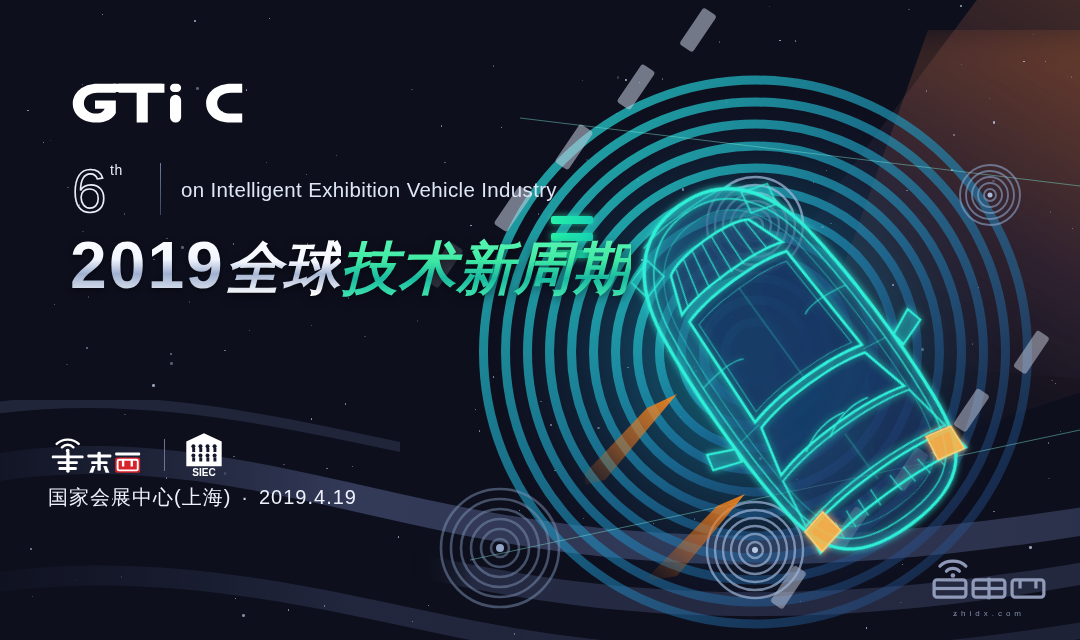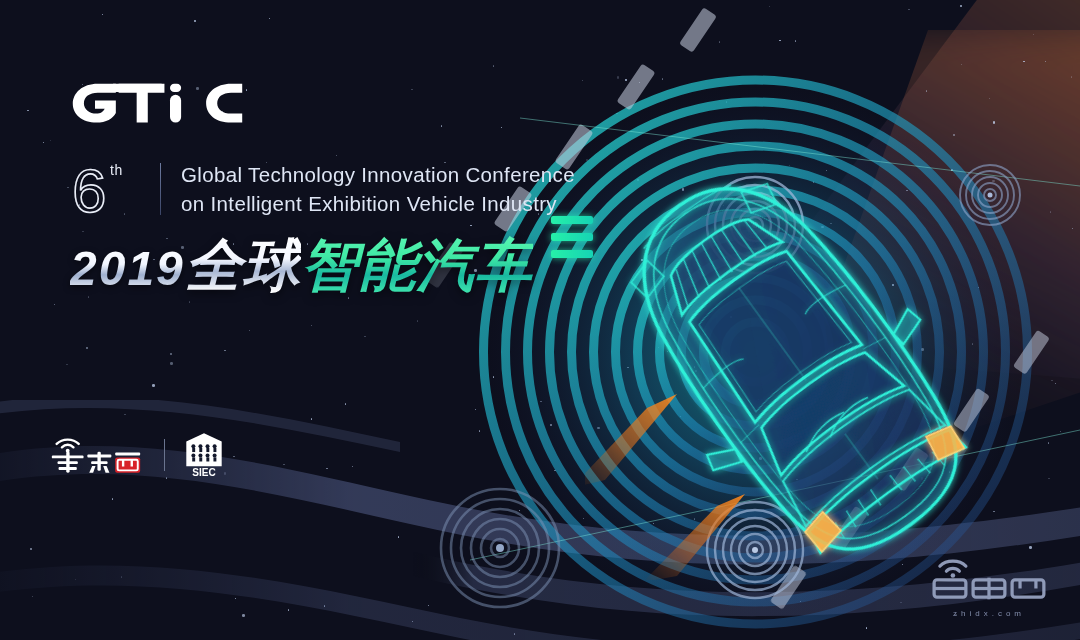"Global Technology Innovation Conference" div { html: <div>Global Technology Innovation Conference</div> -> none }
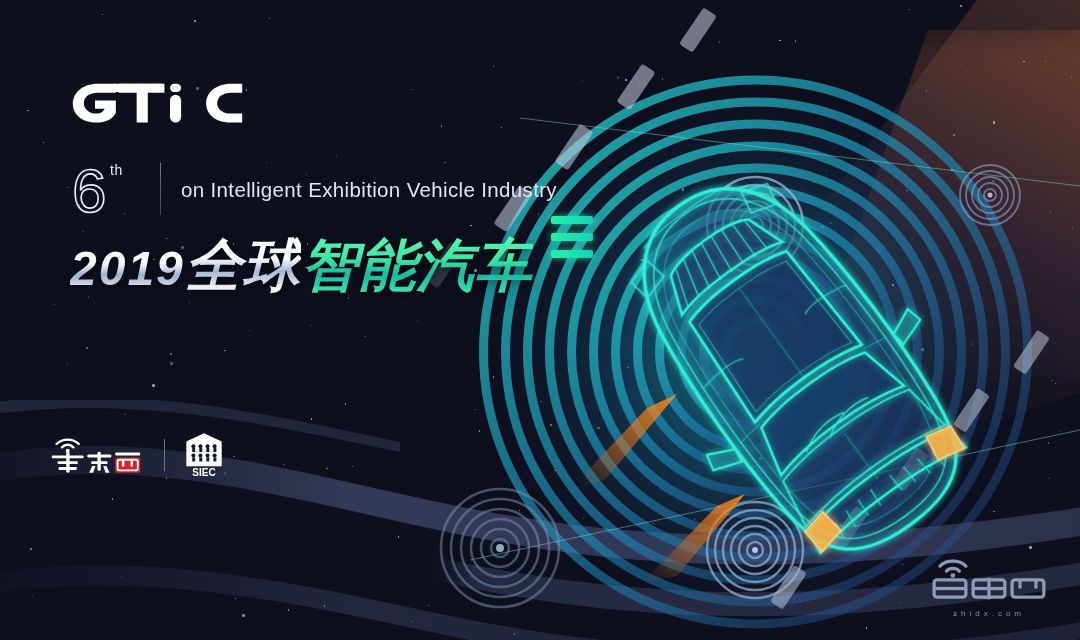"2019" .hl-year { font-size: 48px -> 66px; font-style: italic -> none }
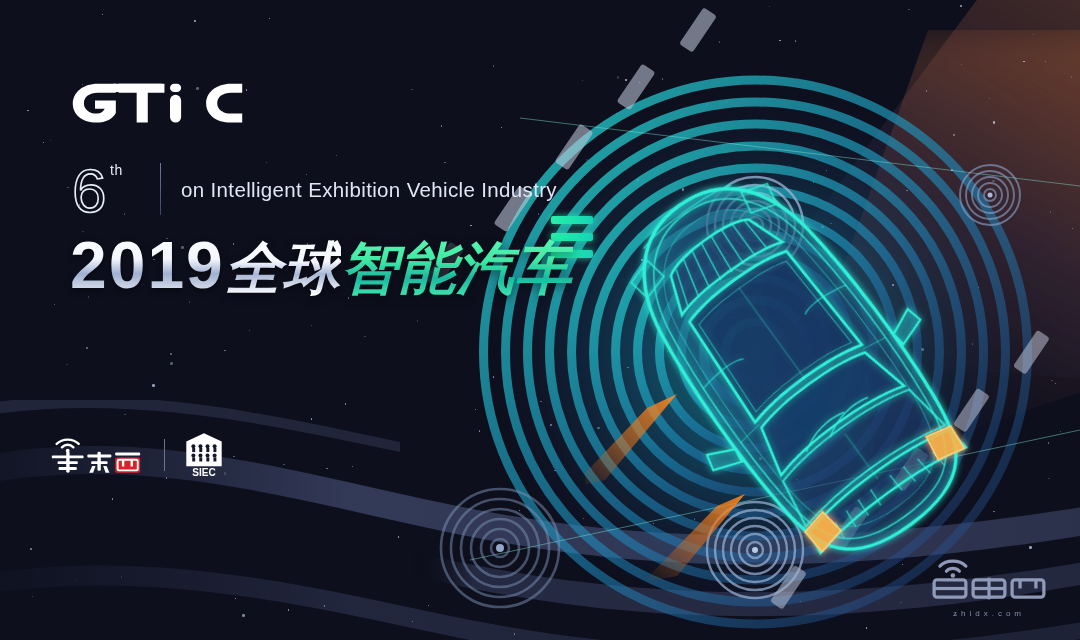"智能汽车" span.hl-green { text: 智能汽车 -> 技术新周期 }
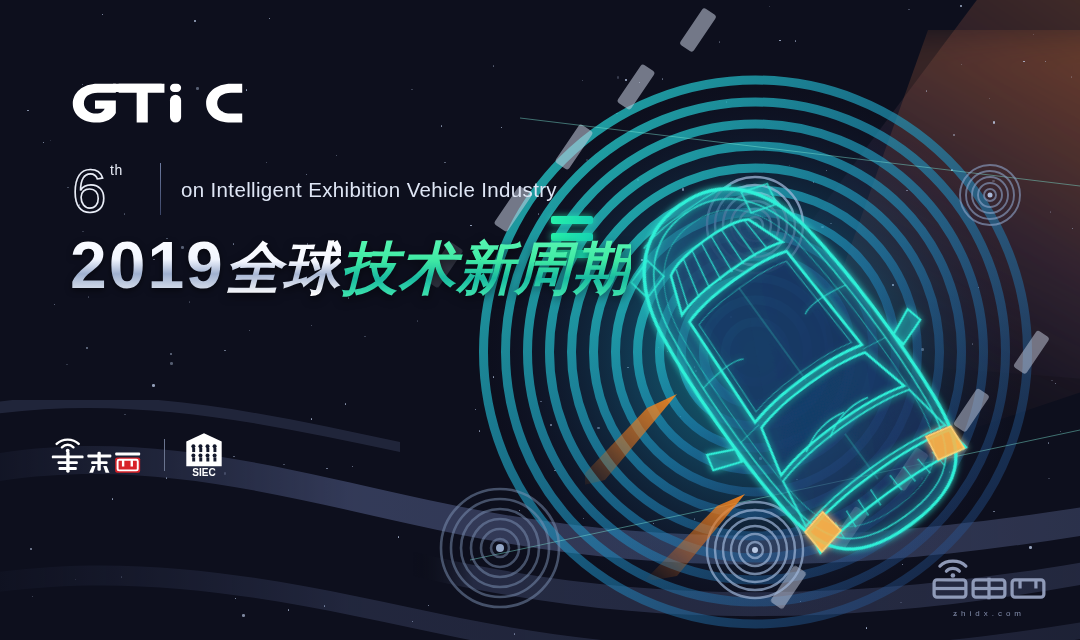"国家会展中心(上海) · 2019.4.19" div.venue { html: none -> <div> <span>国家会展中心(上海)</span><span>·</span><span>2019.4.19</span> </div> }
